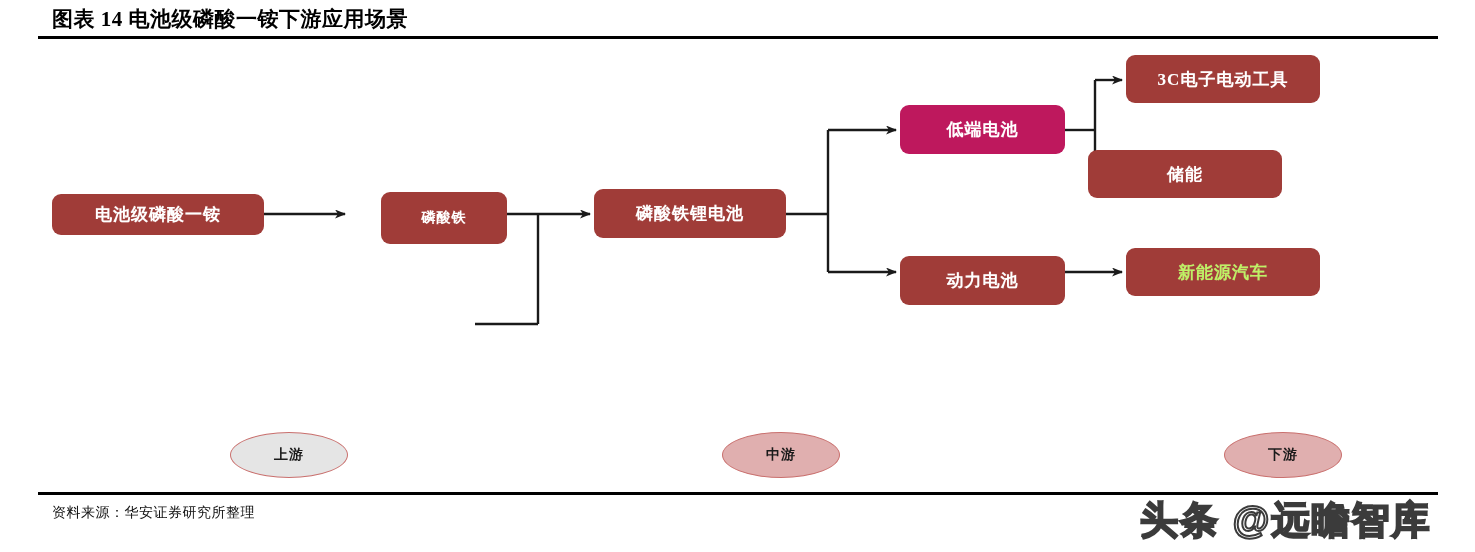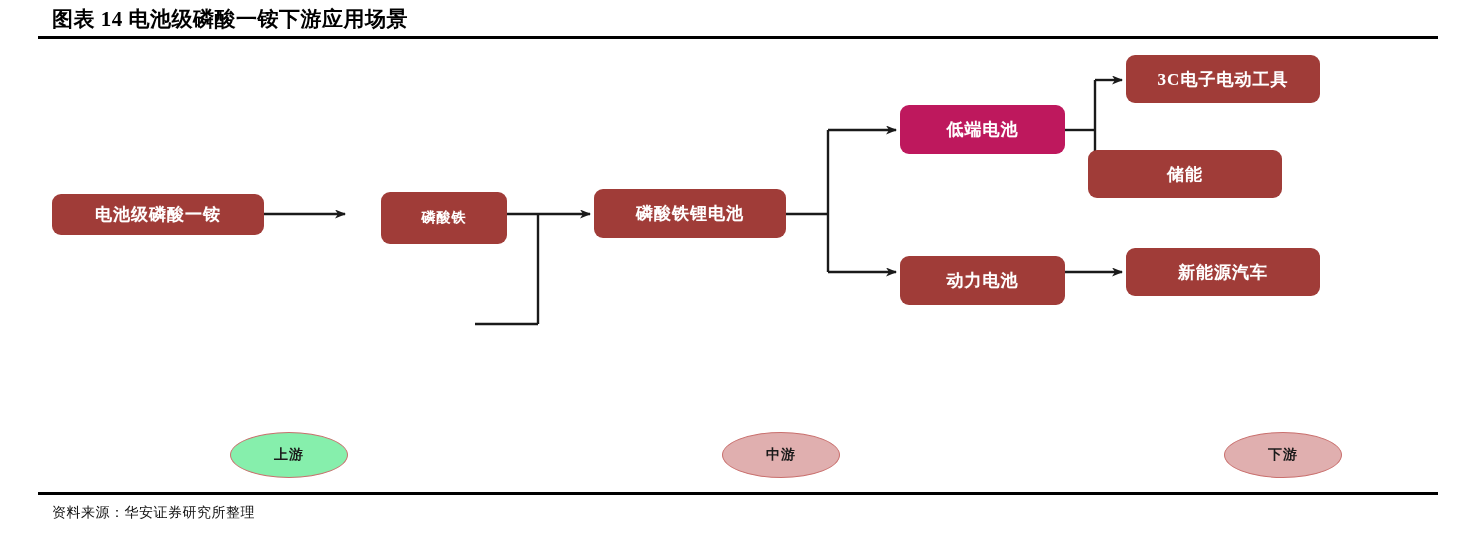"新能源汽车" div.node-box { color: #ffffff -> #bef264 }
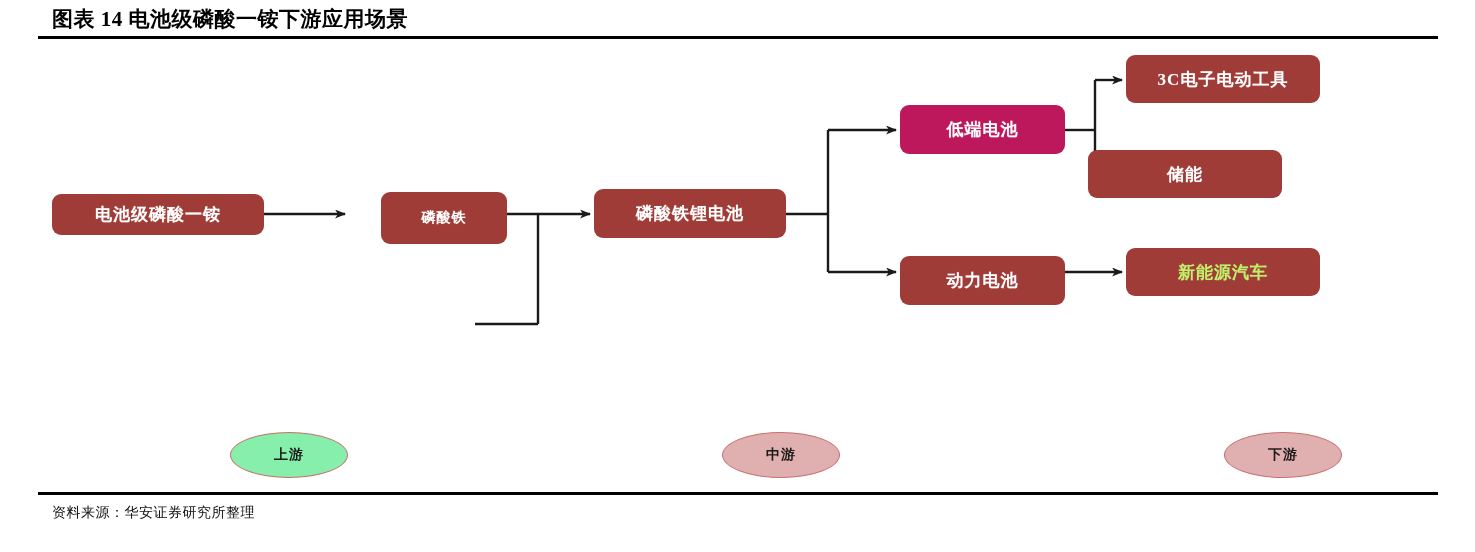"上游" div.stage-ellipse { background: #86efac -> #e5e5e5 }
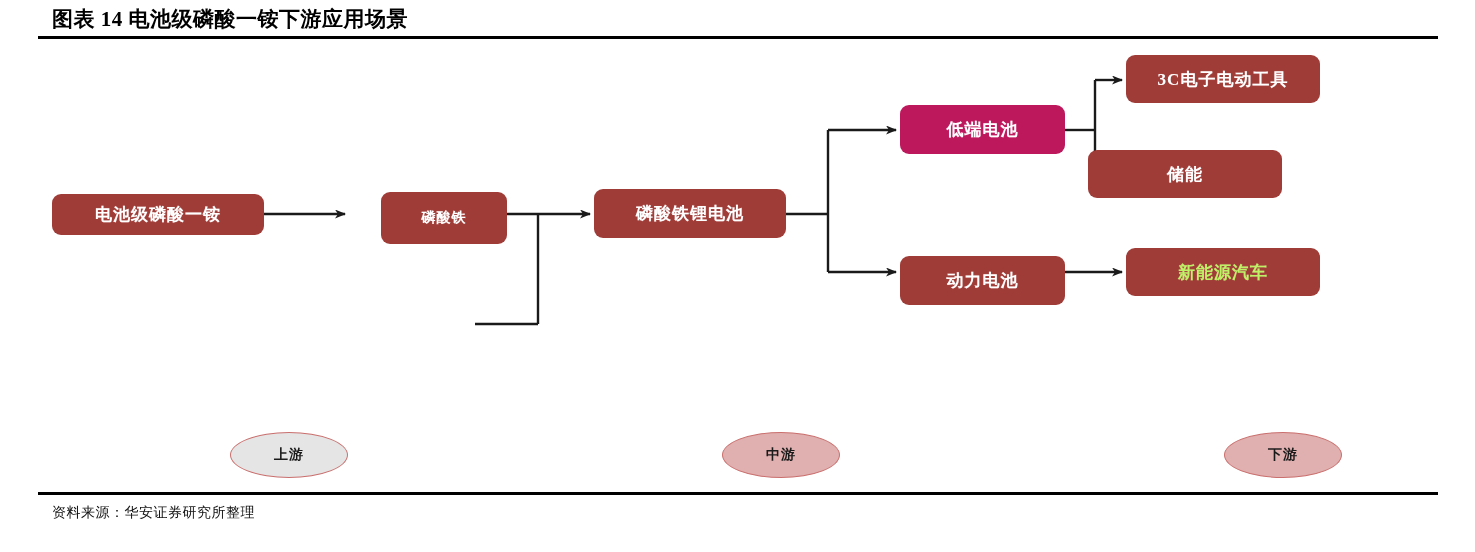"头条 @远瞻智库" div { html: none -> <div>头条 @远瞻智库</div> }
